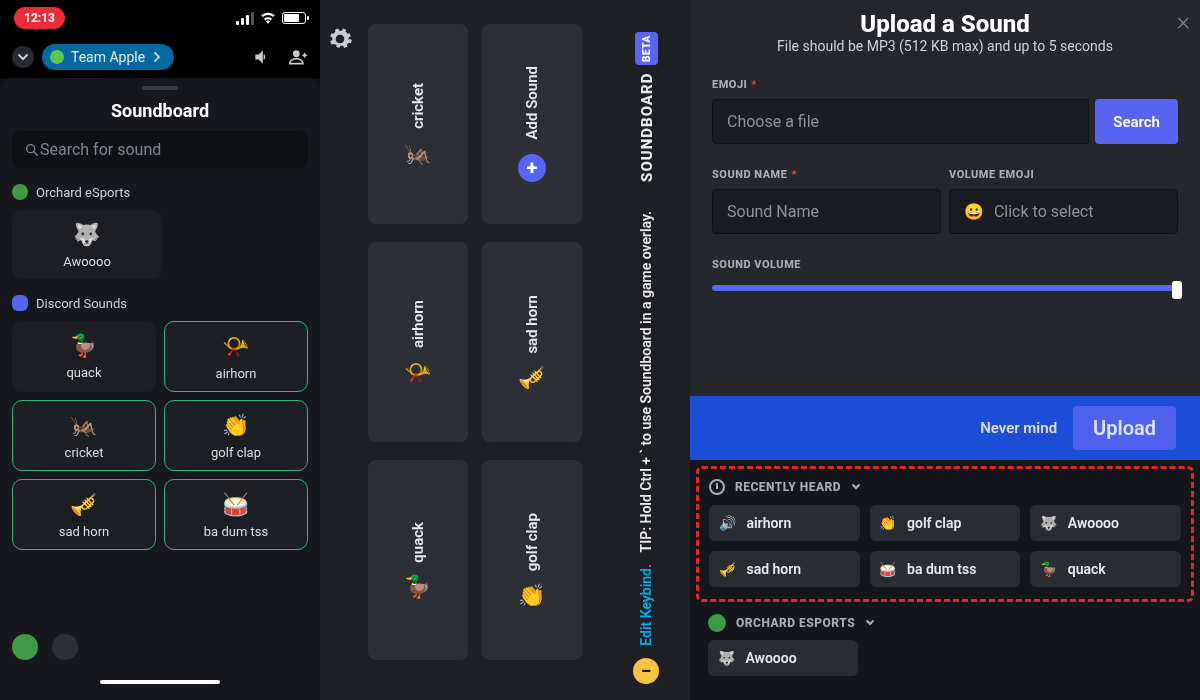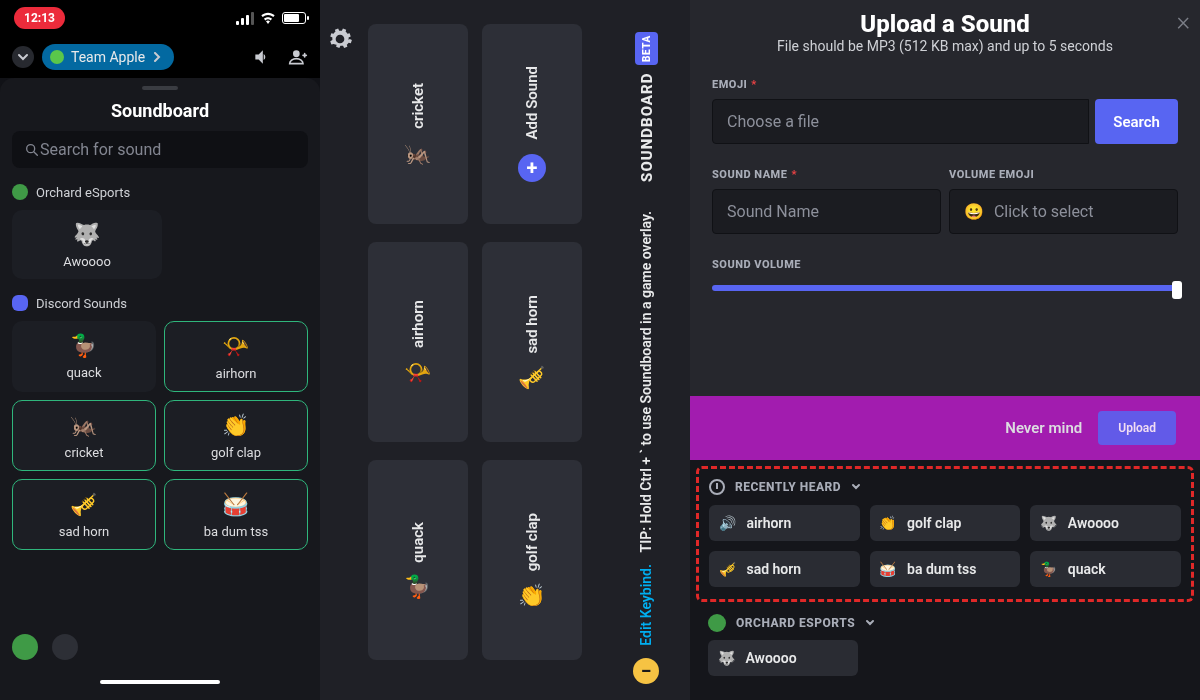"Never mind" .up-footer { background: #a21caf -> #1d4ed8 }
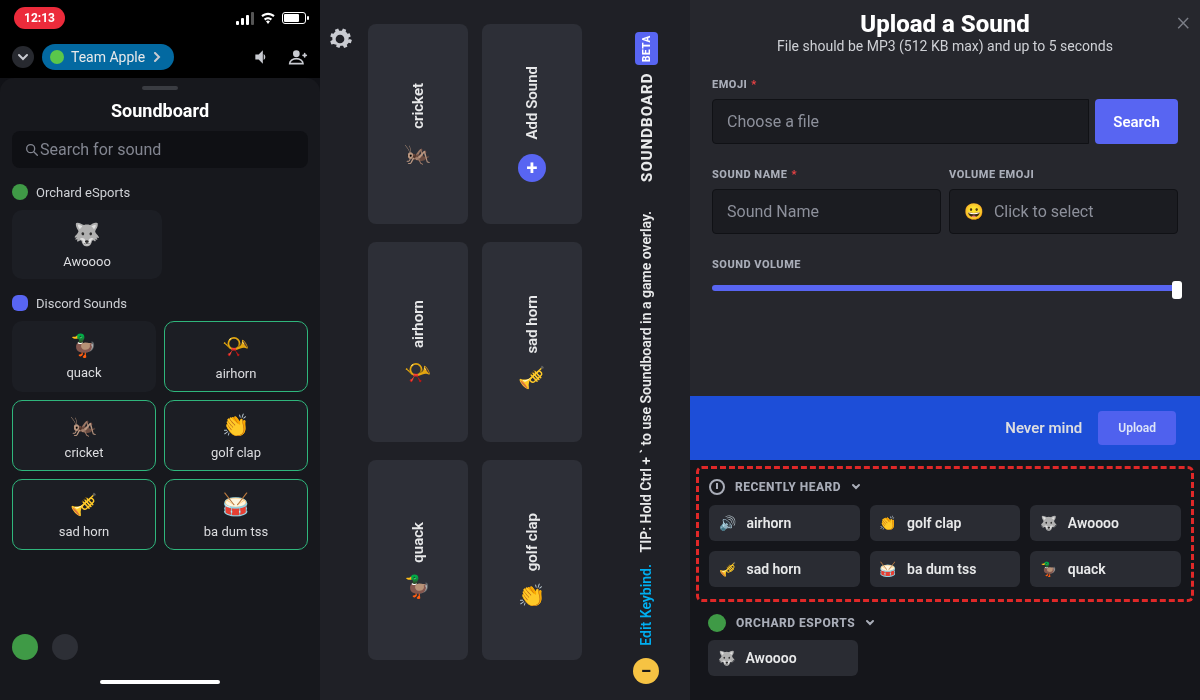"Upload" .upload-btn { font-size: 12px -> 20px }
